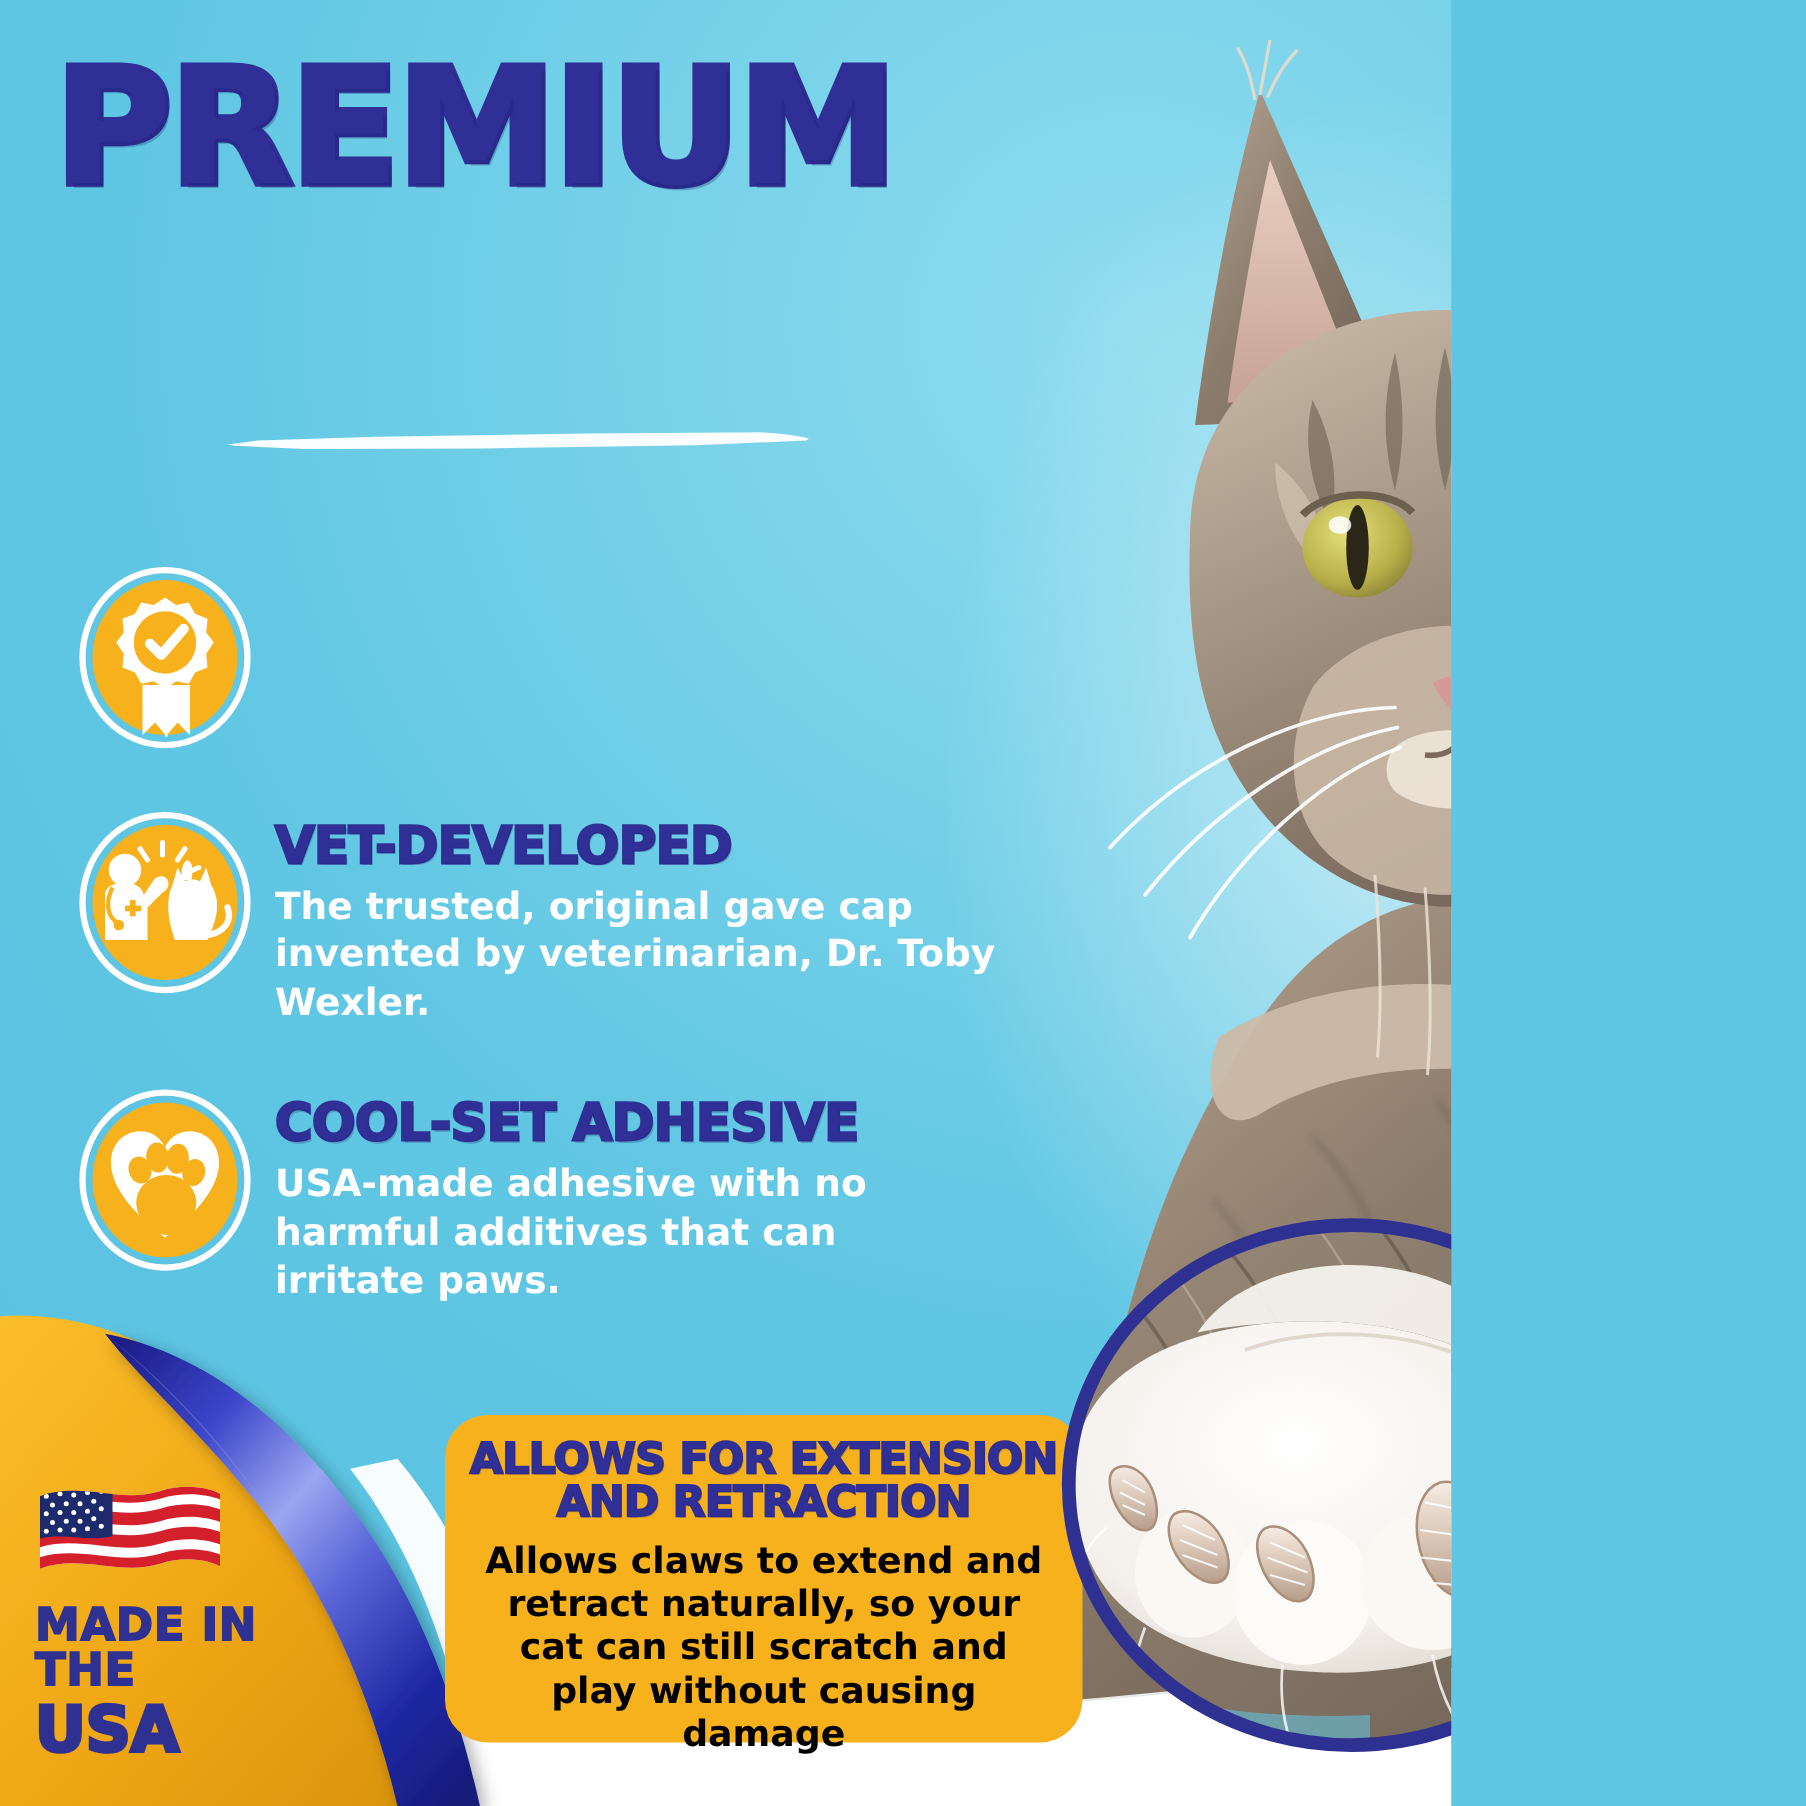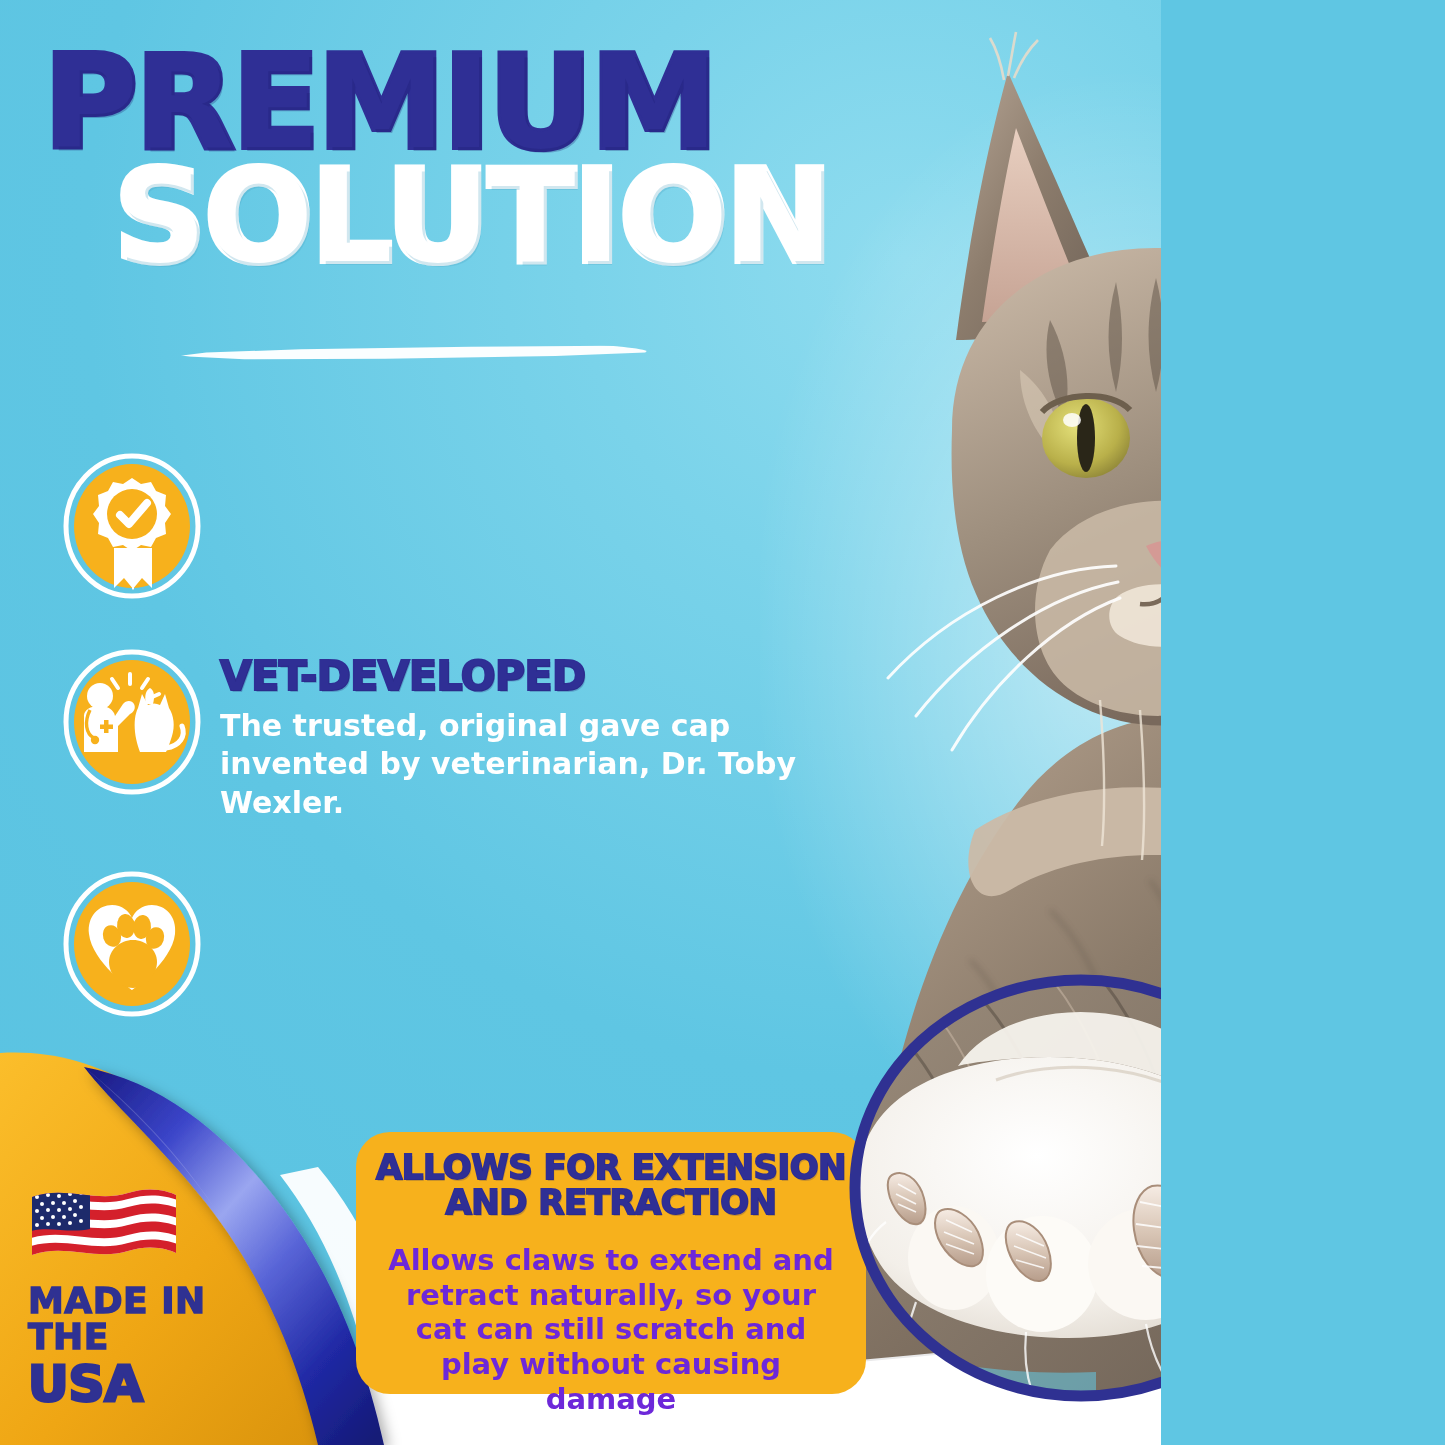"SOLUTION" div.hl-2 { html: <div>SOLUTION</div> -> none }
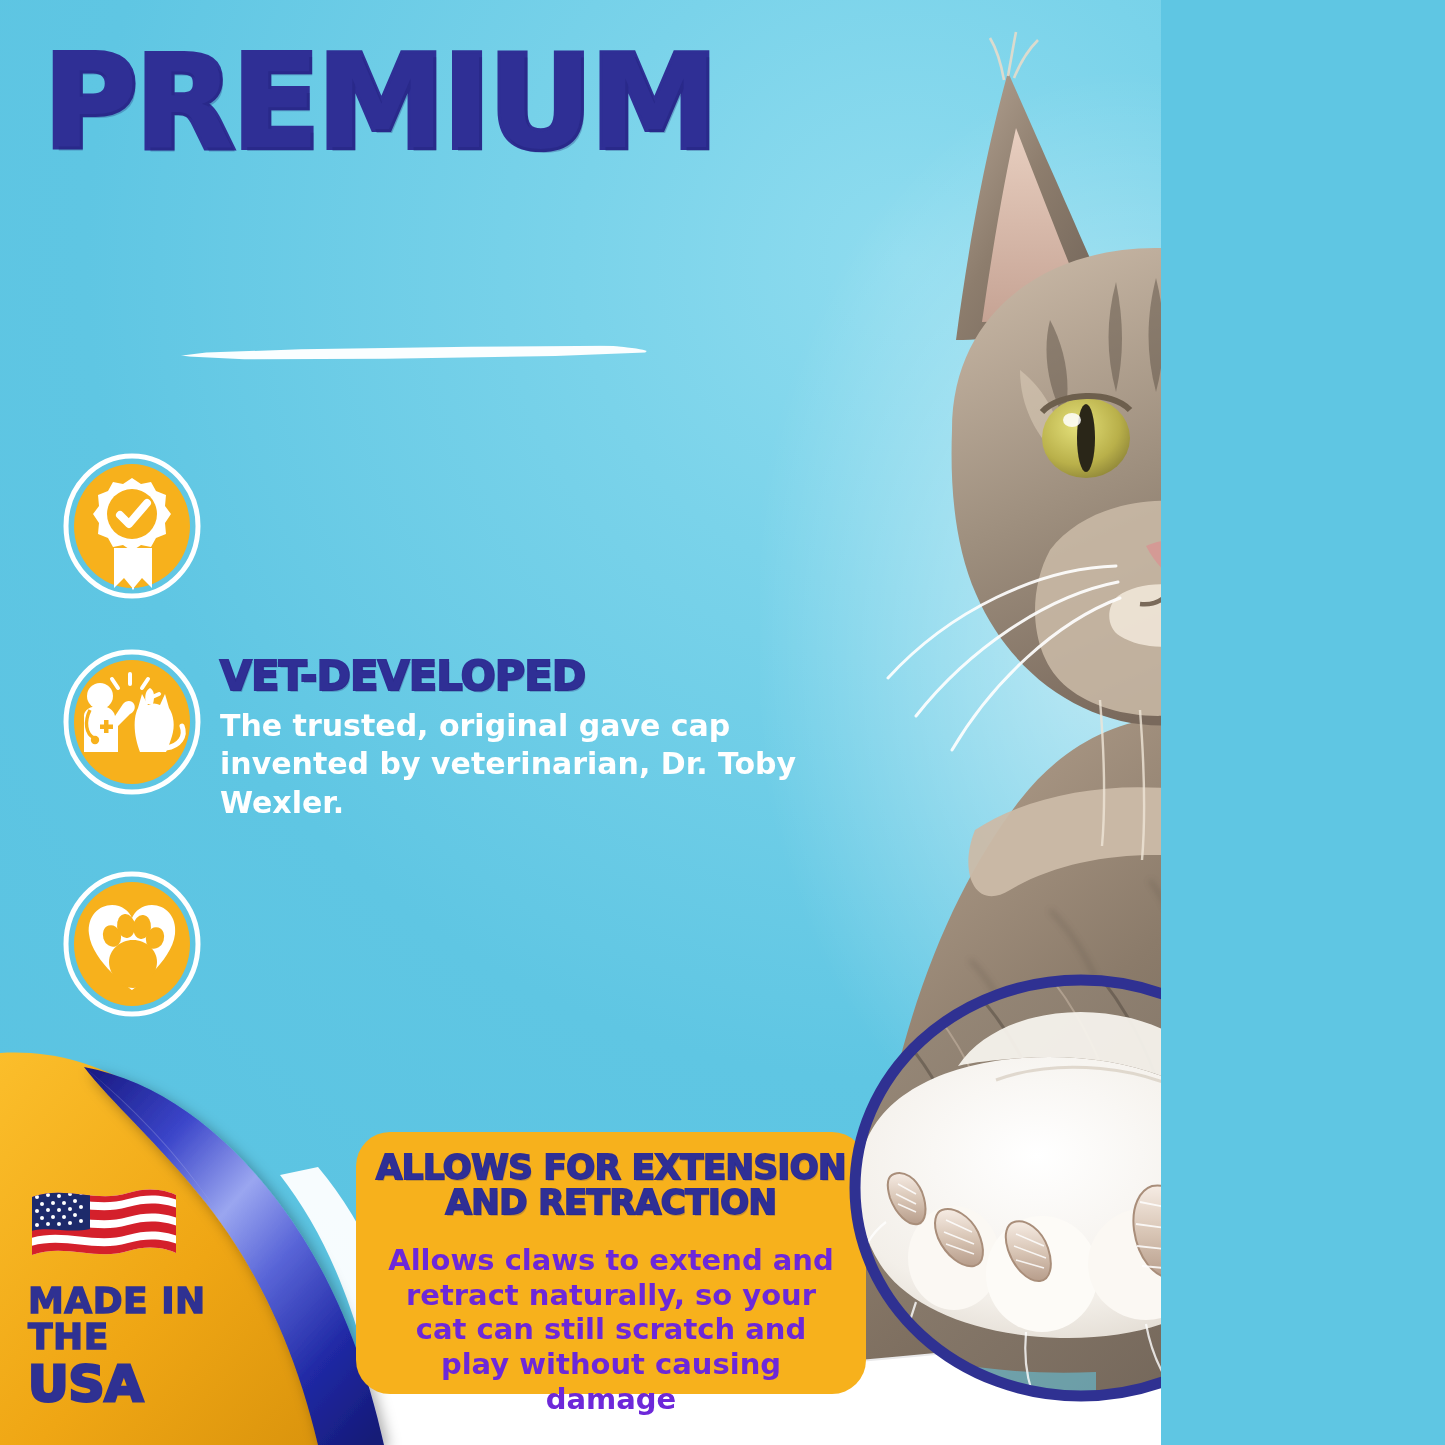"COOL-SET ADHESIVE" div.ftxt { html: none -> <div> <div>COOL-SET ADHESIVE</div> <div>USA-made adhesive with no harmful additives that can irritate paws.</div> </div> }
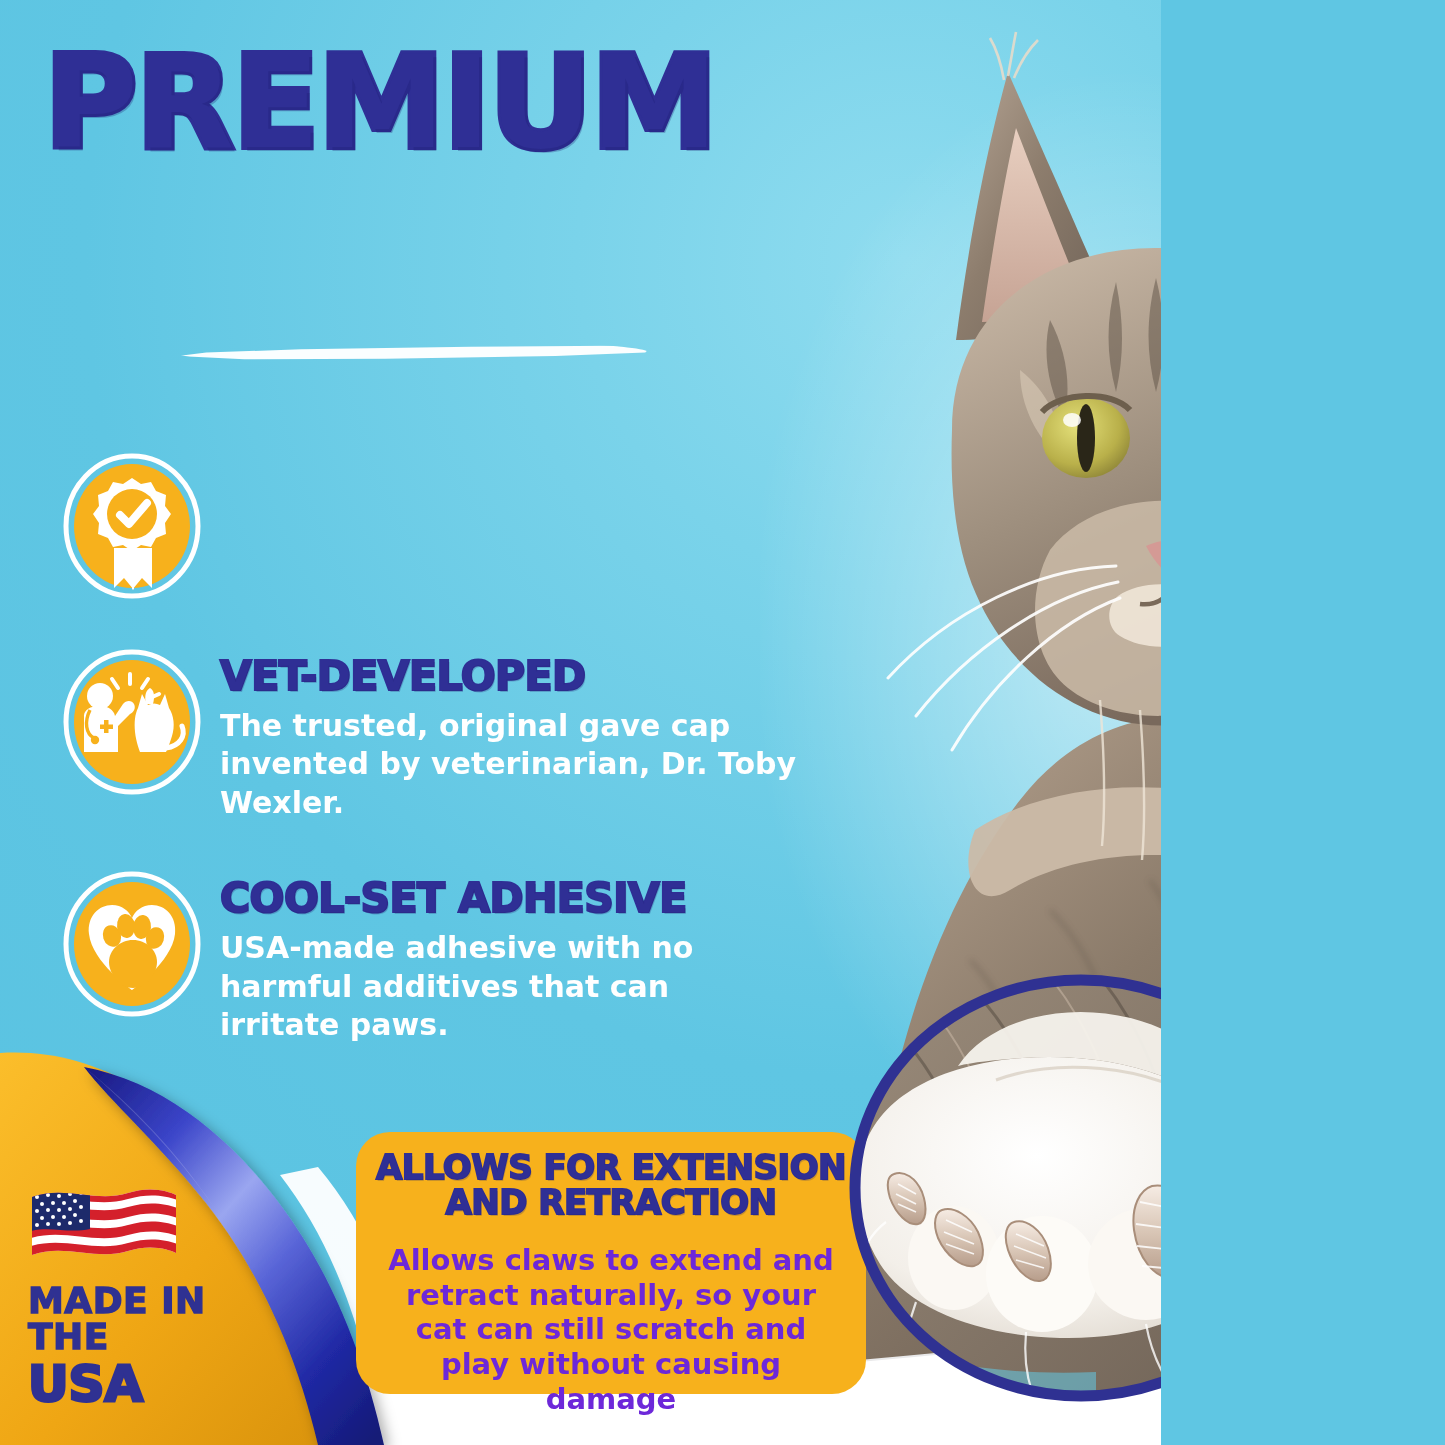"Allows claws to extend and" .co-body { color: #6d28d9 -> #000000; margin-top: 22px -> 10px }
